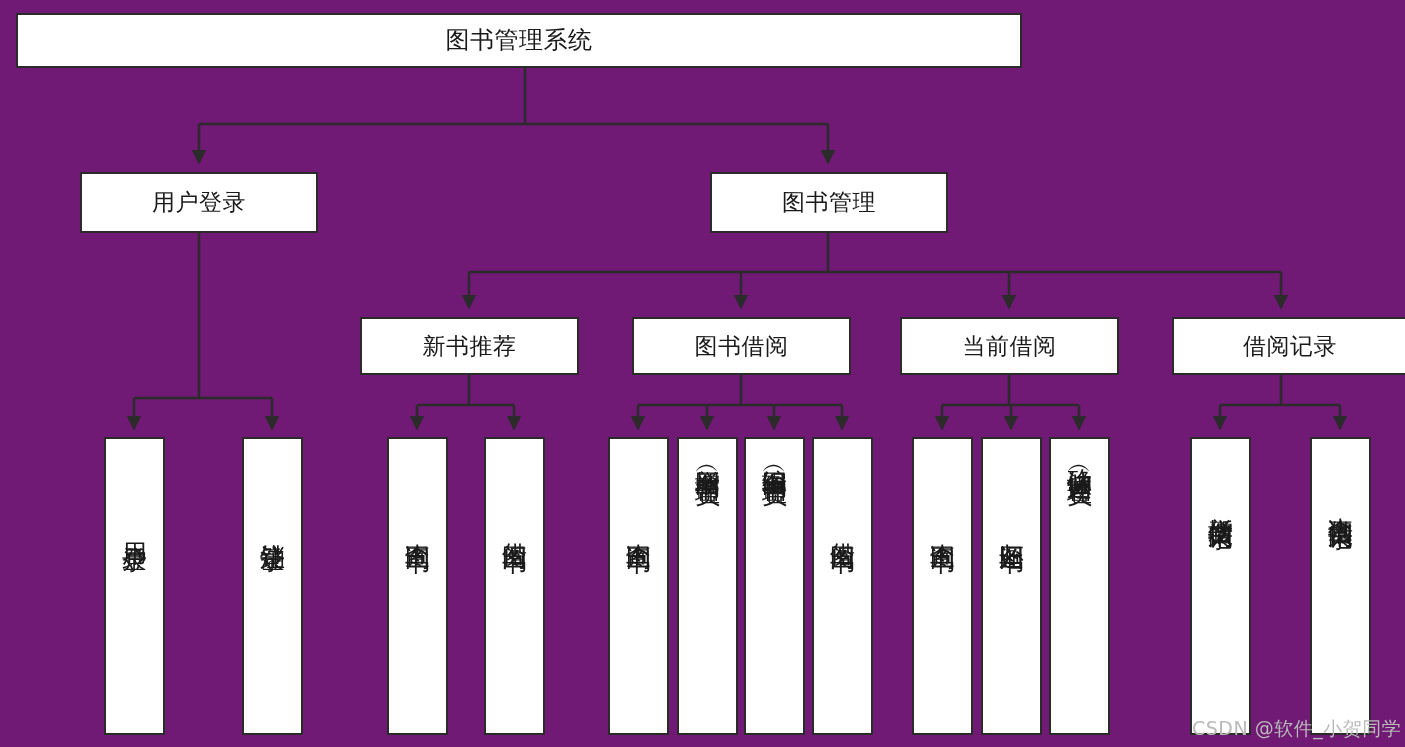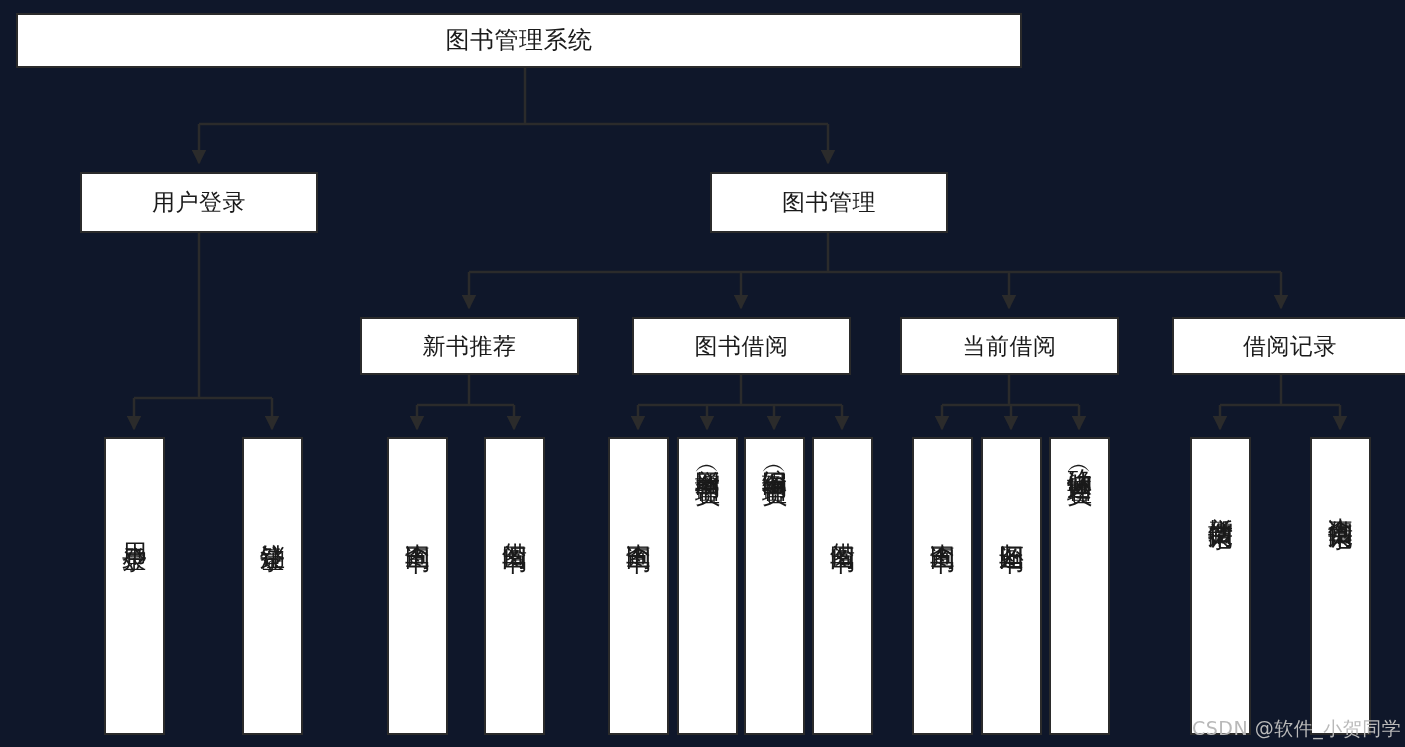"图书管理系统" #stage { background: #0f172a -> #701a75 }
